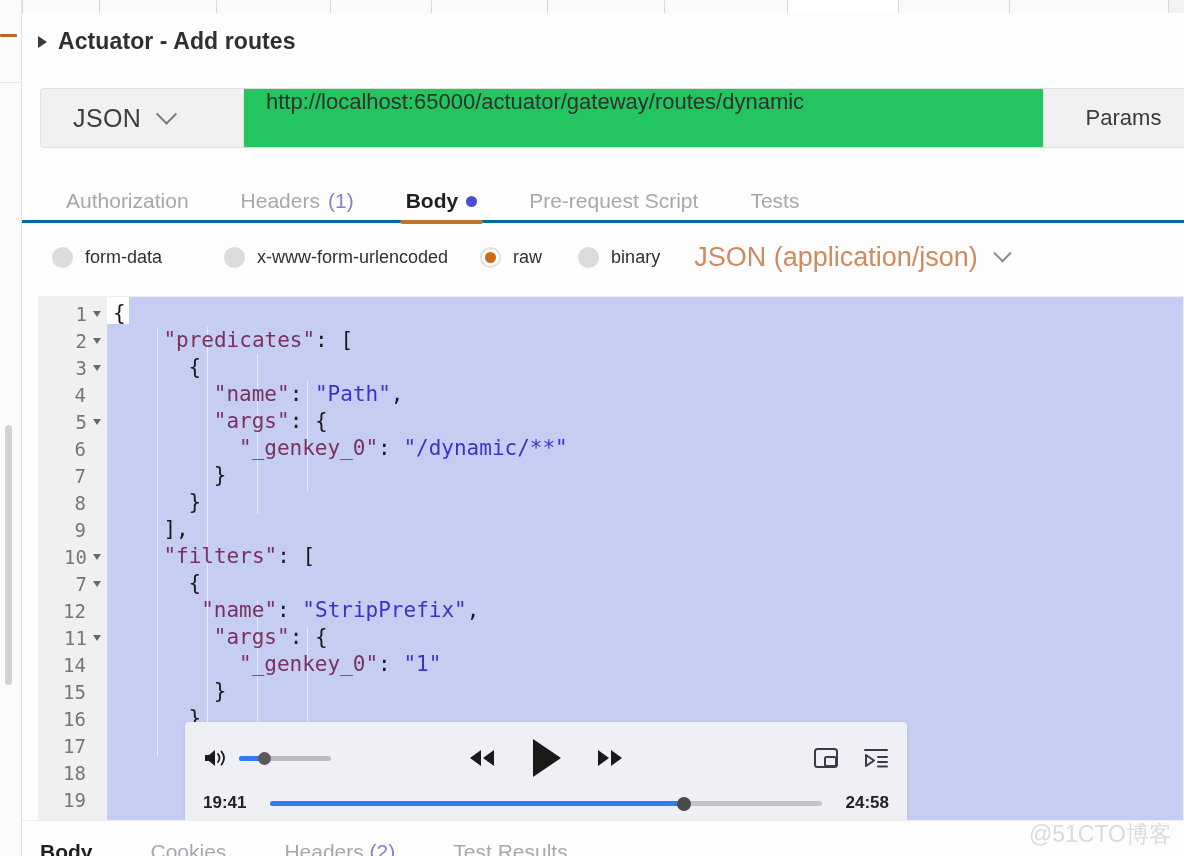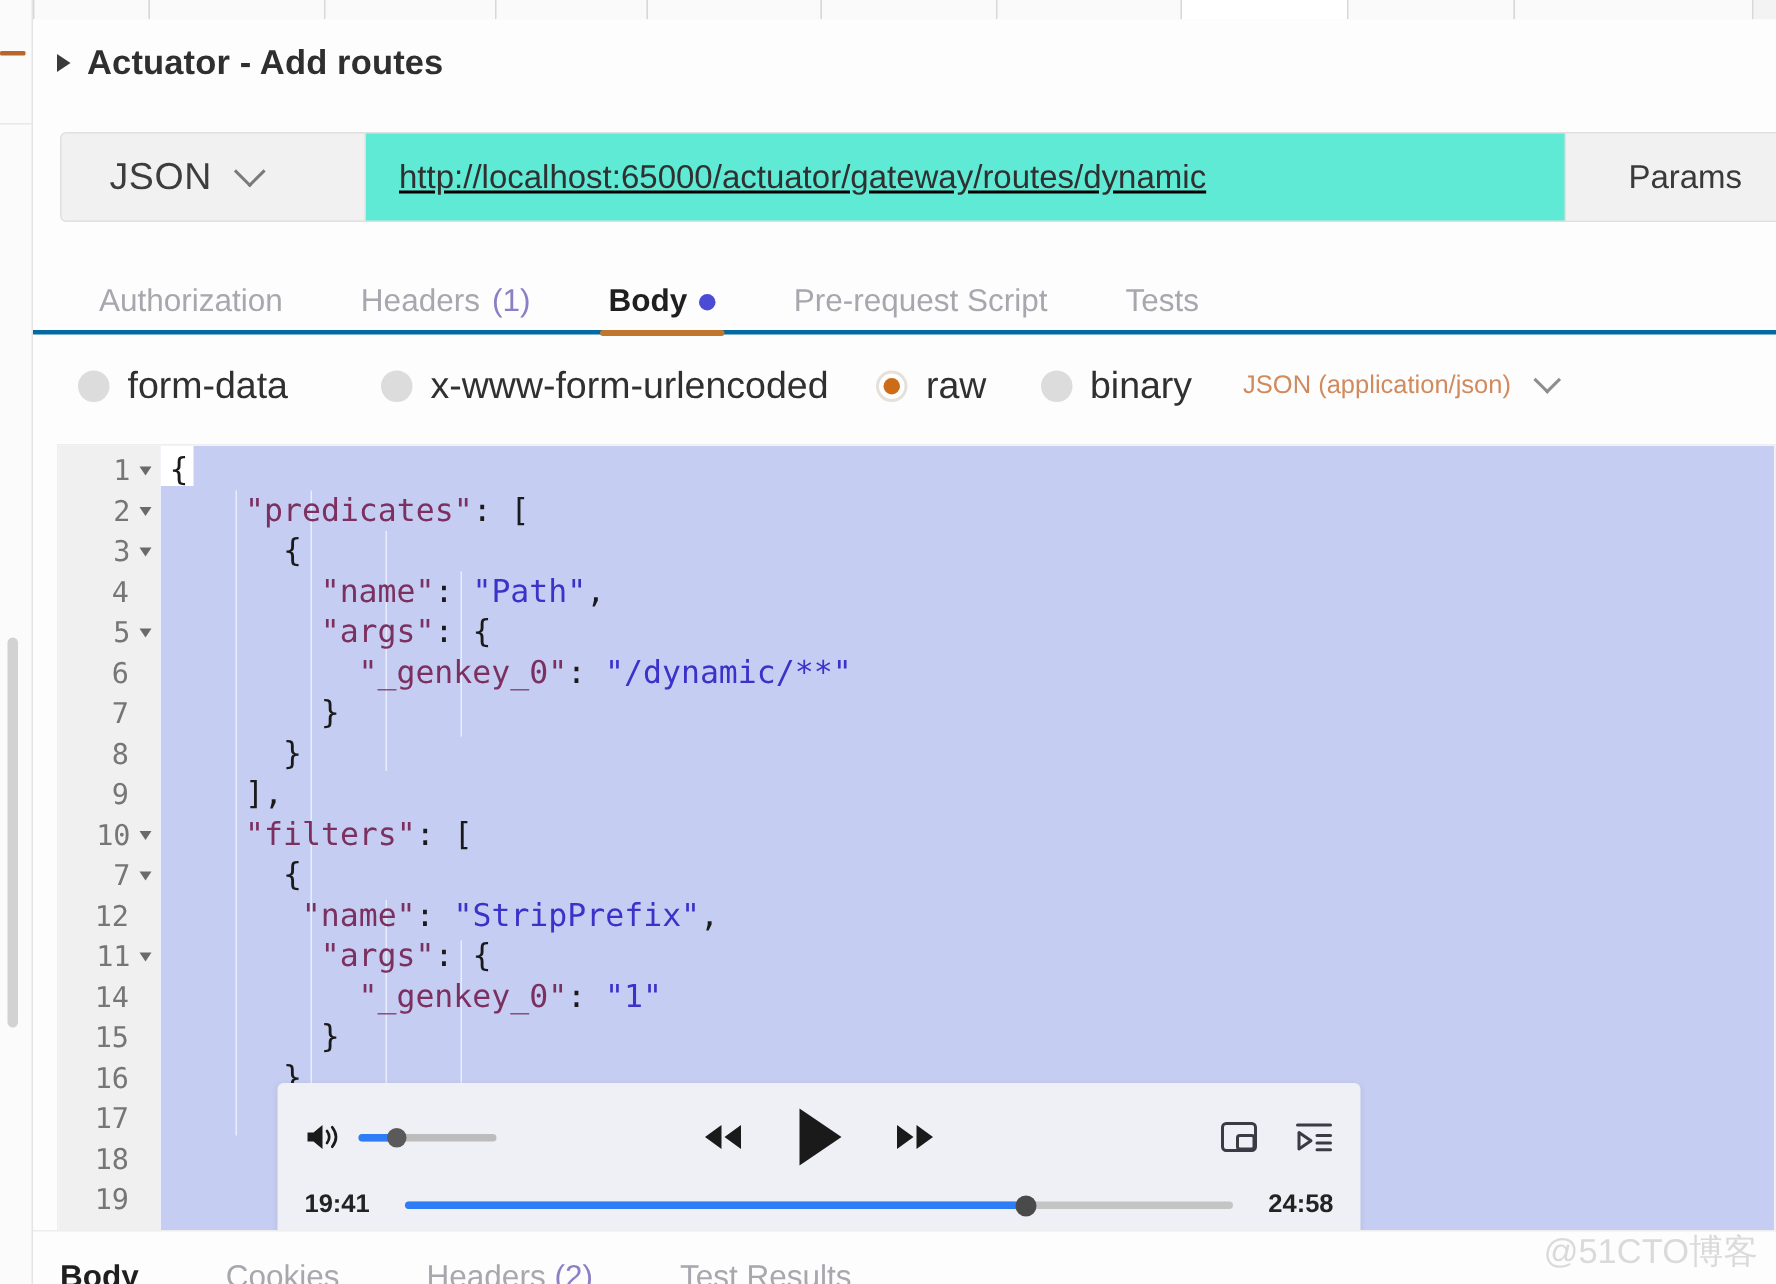"http://localhost:65000/actuator/gateway/" .url-box { align-items: center -> none; background: #5eead4 -> #22c55e; text-decoration: underline -> none }
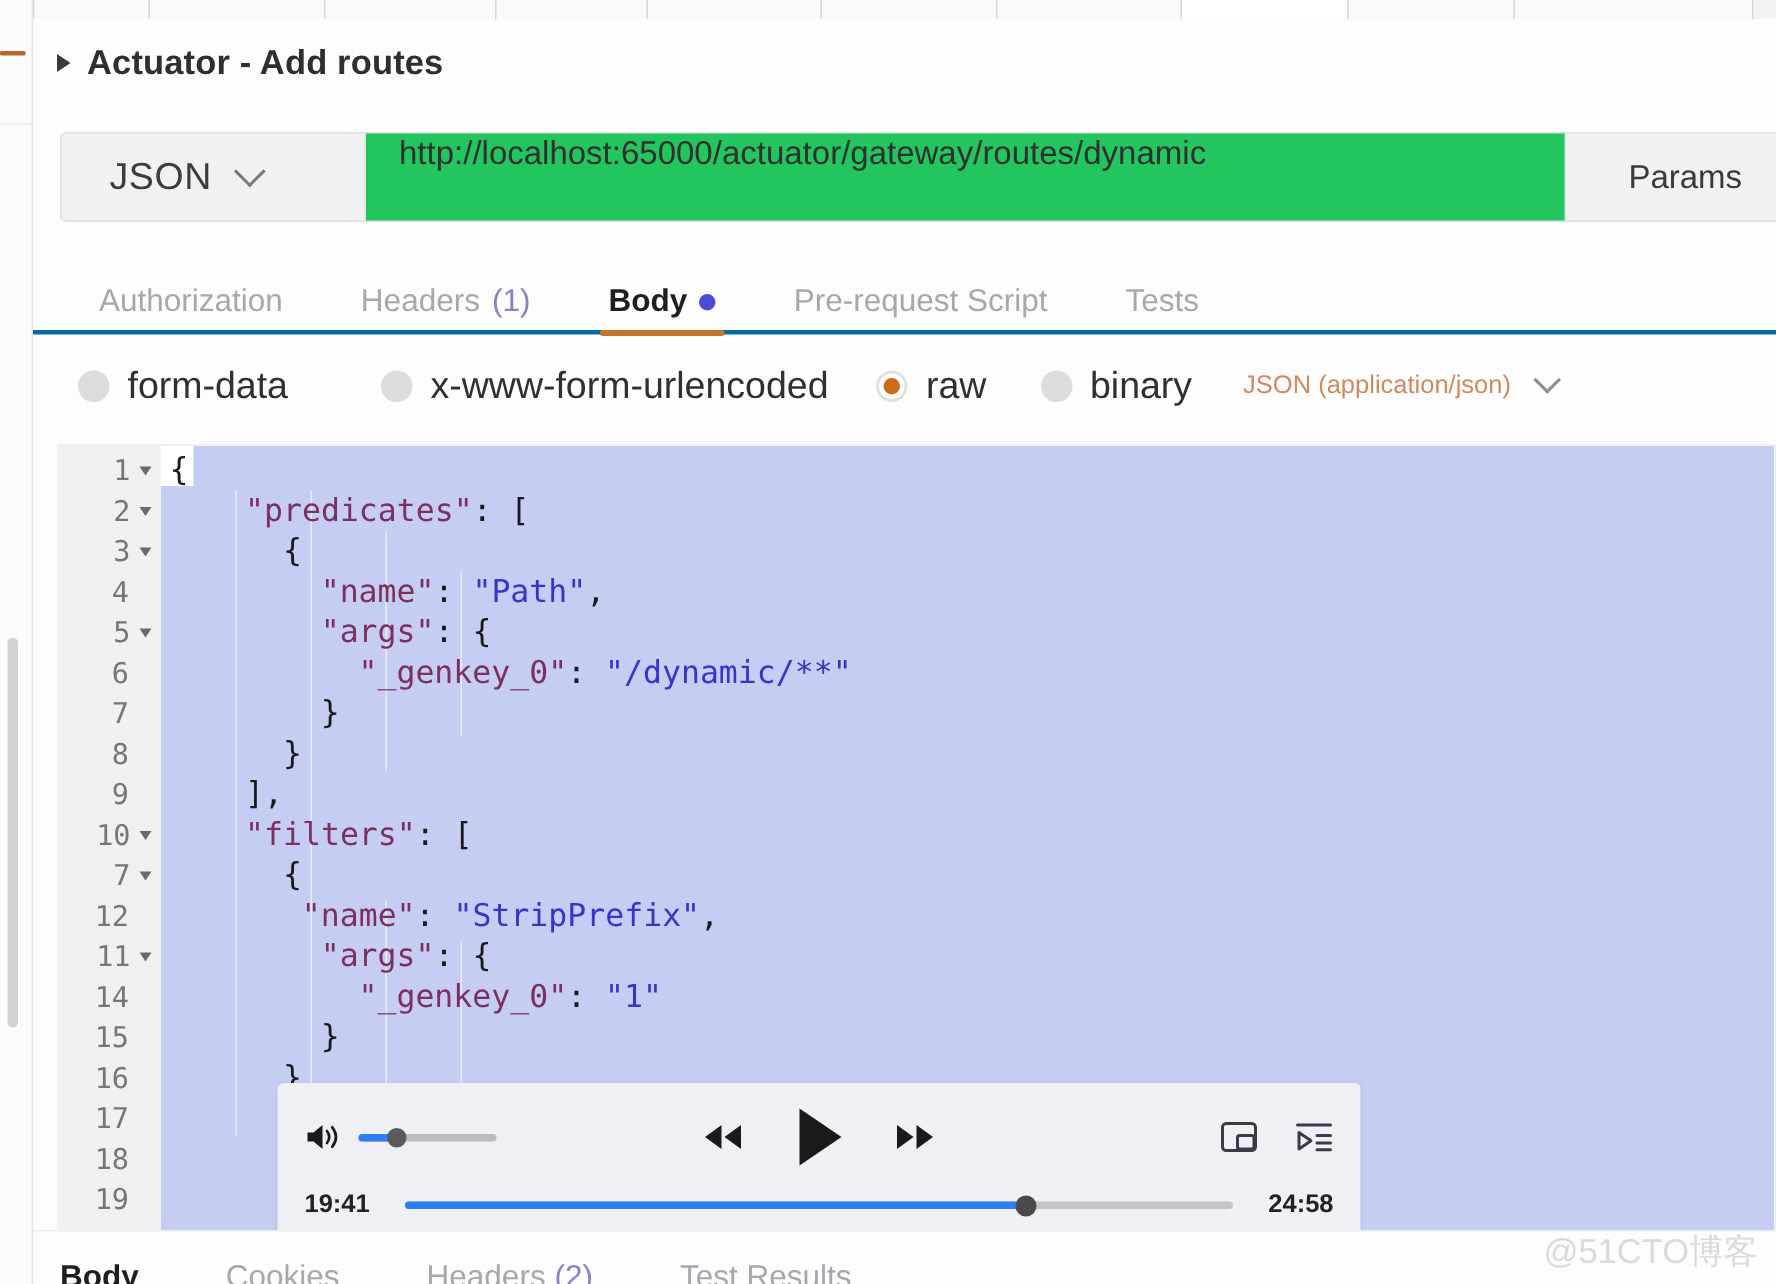"form-data" .radio-label { font-size: 25px -> 18px }
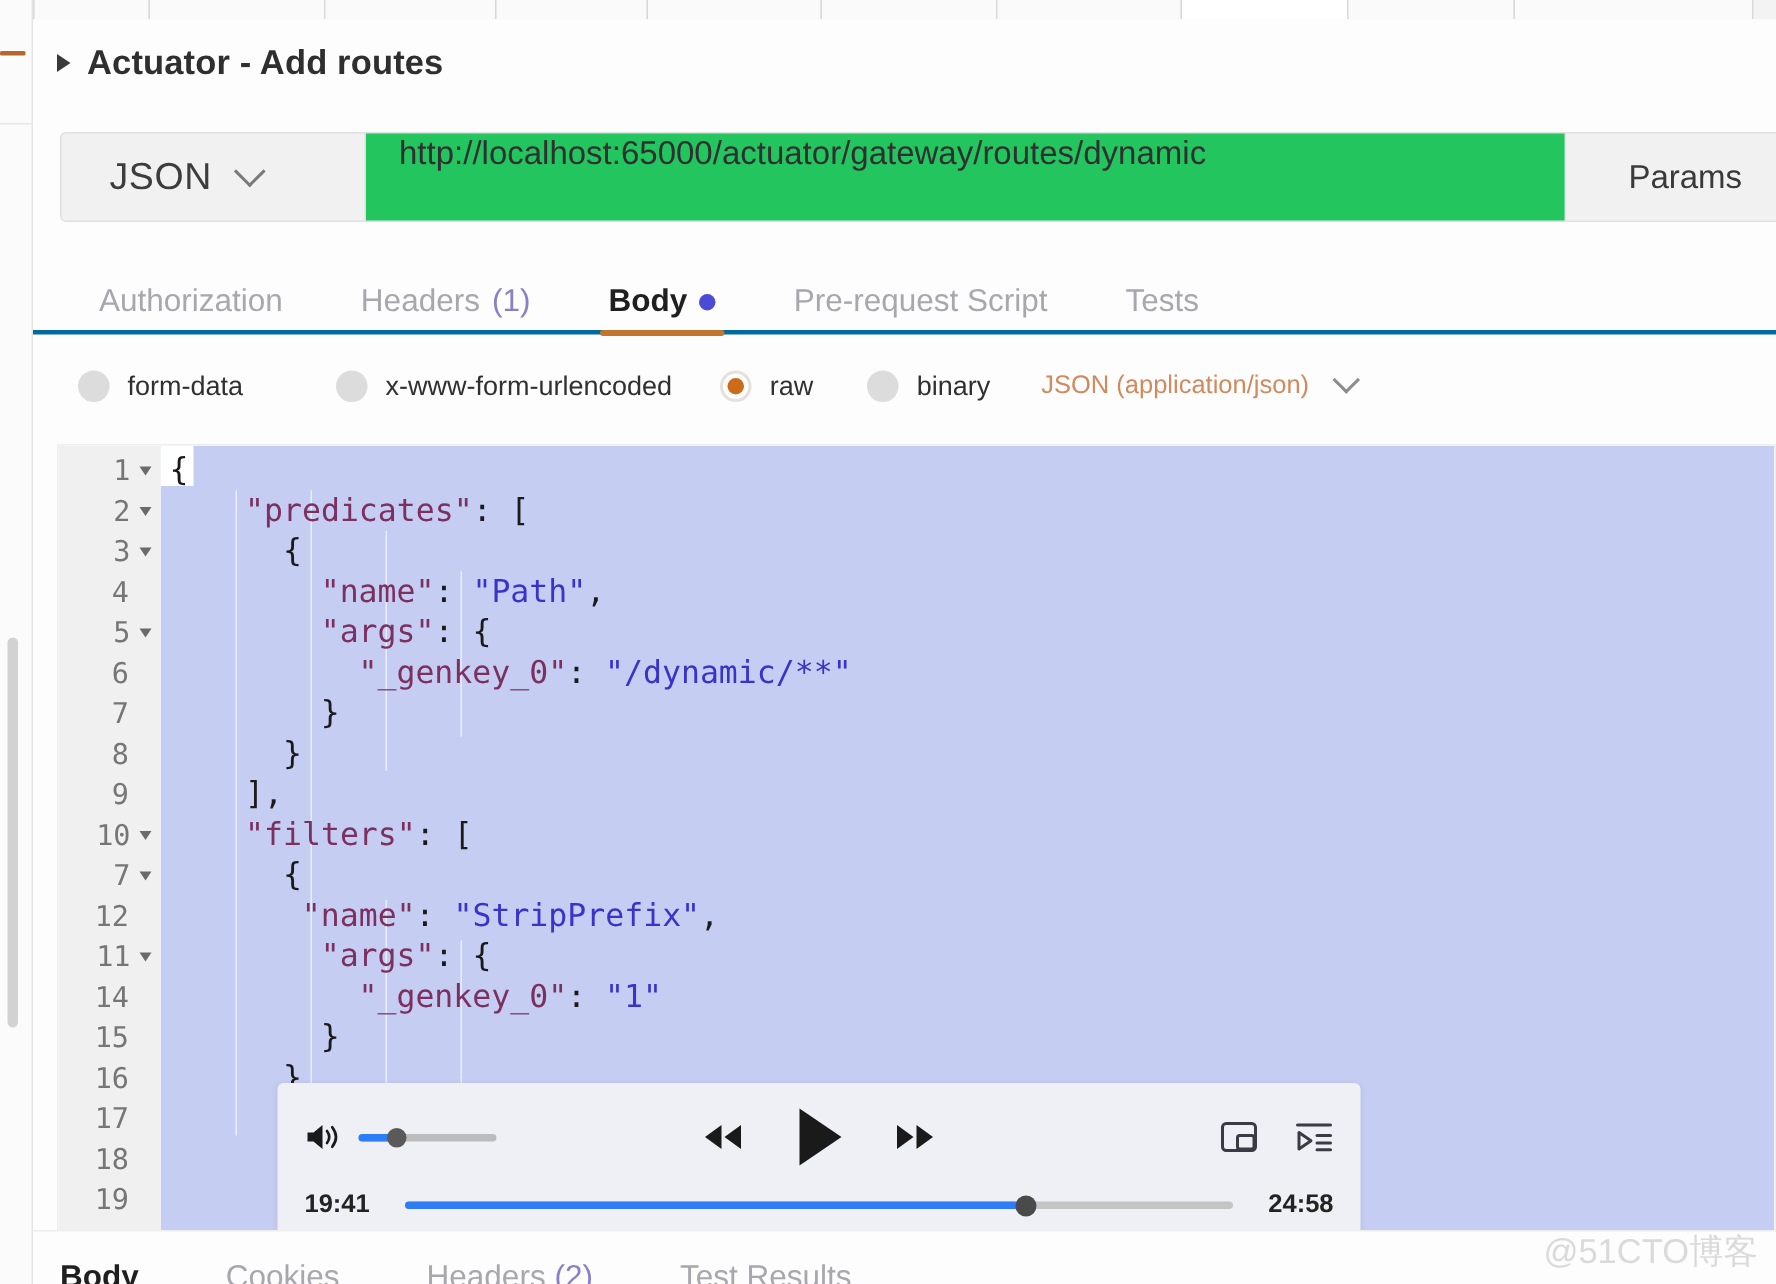"JSON (application/json)" .jsonsel .txt { font-size: 17px -> 27px }
